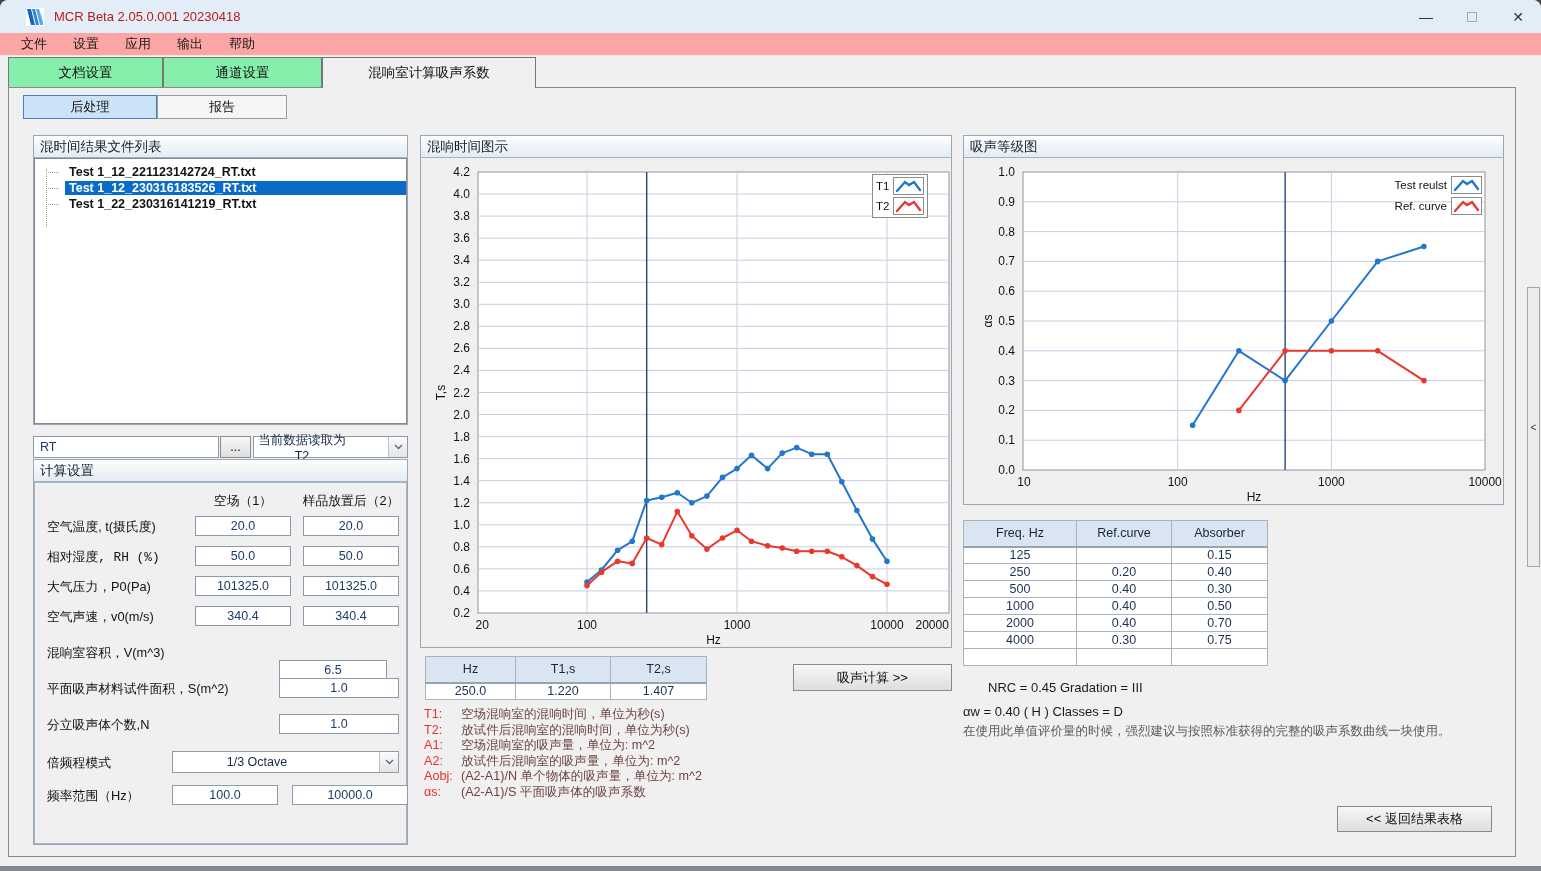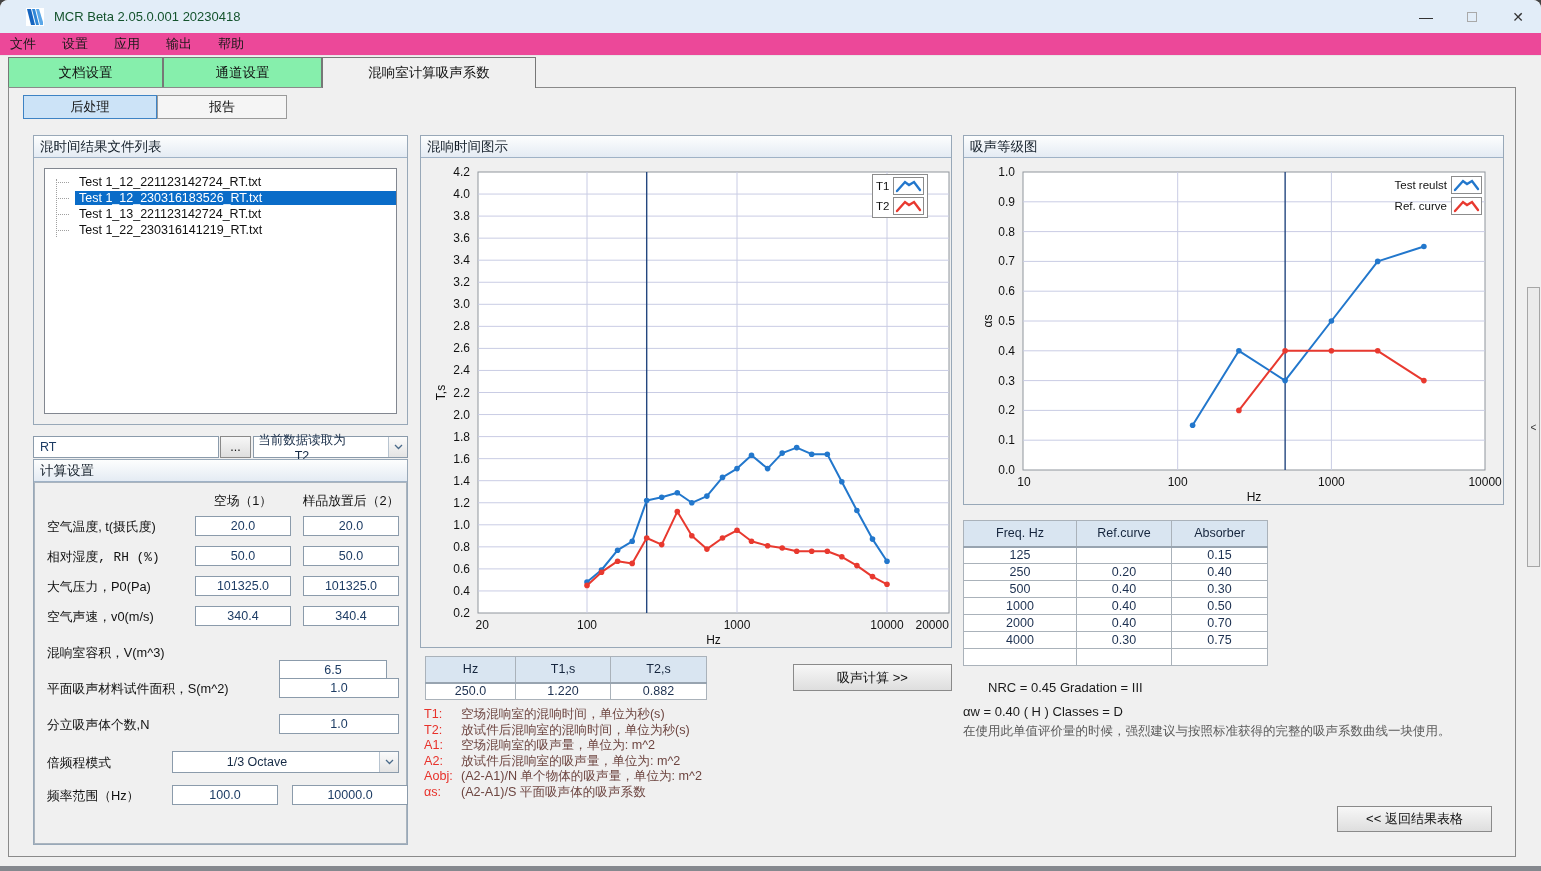"MCR Beta 2.05.0.001 20230418" .title-text { color: #14532d -> #b91c1c }
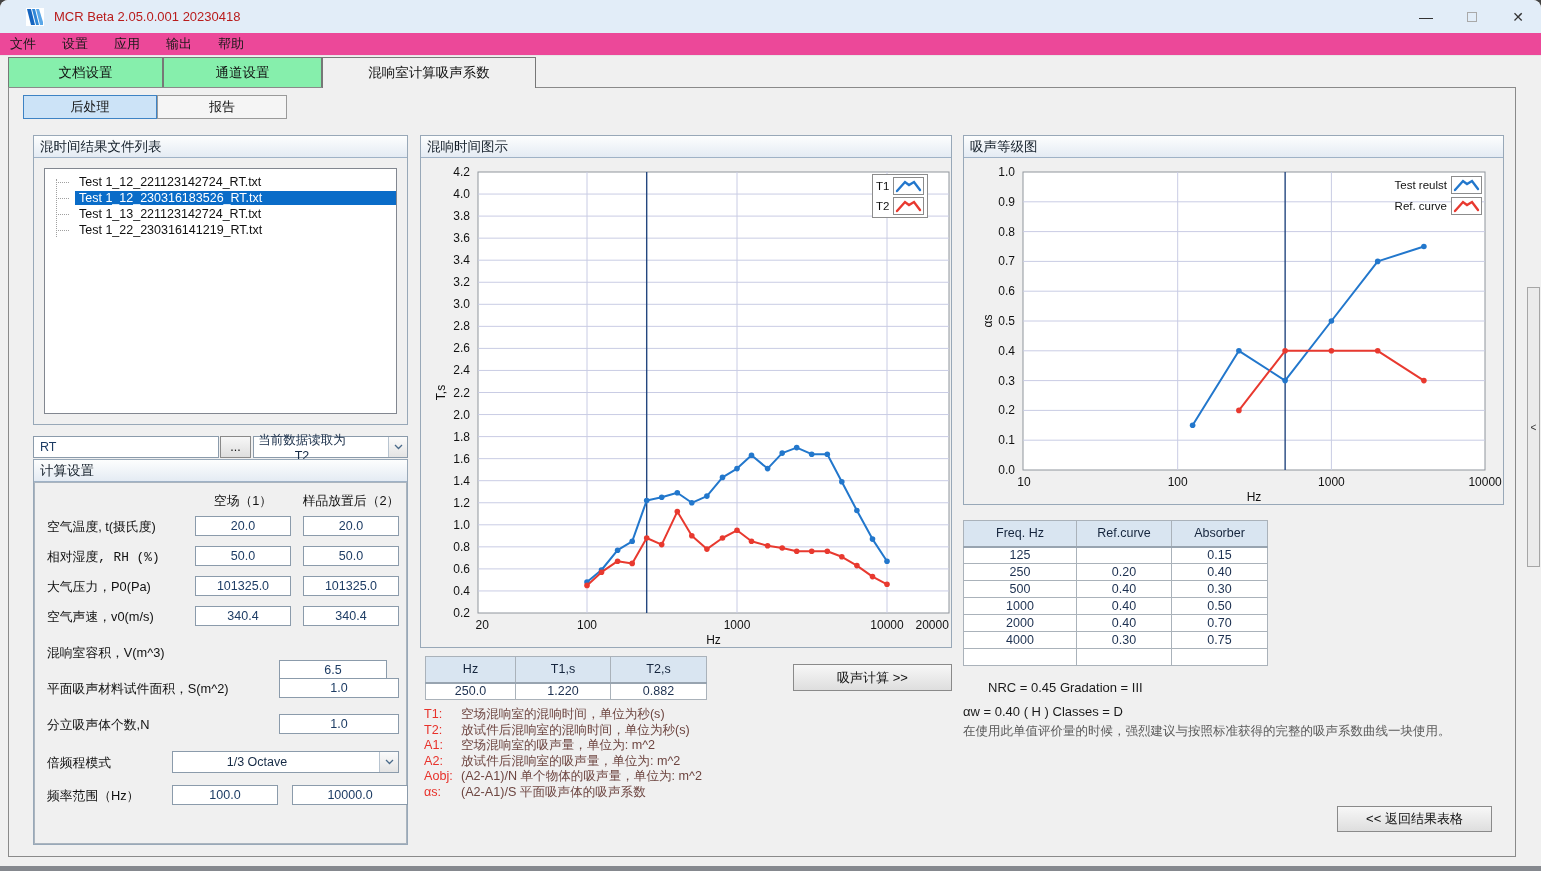"文件" .menubar { background: #ec4899 -> #fca5a5; padding-left: 10px -> 21px }
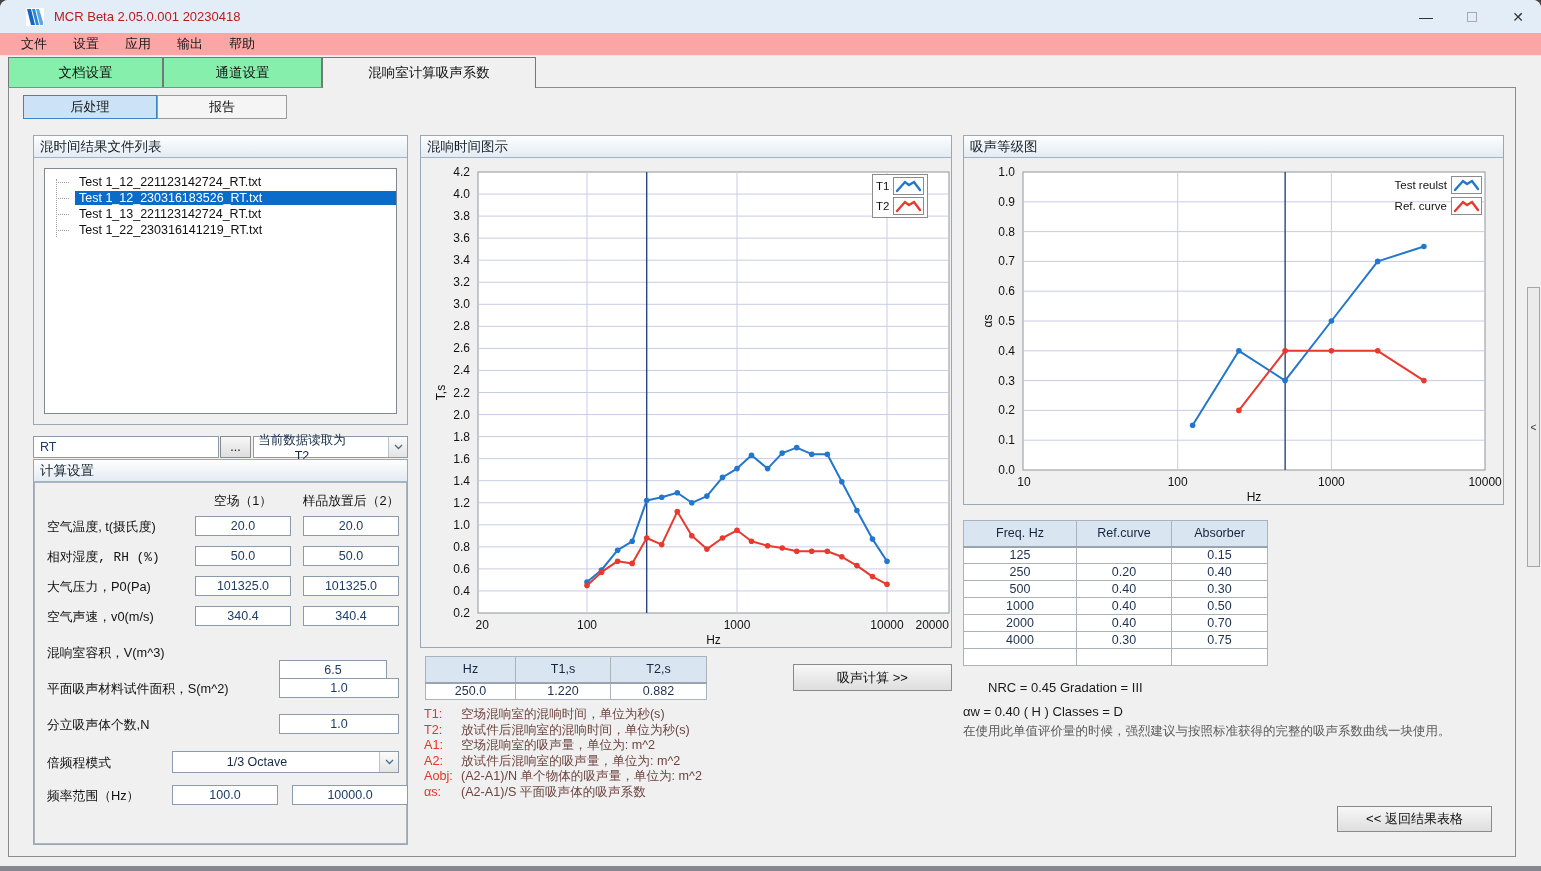"Test 1_12_221123142724_RT.txt" .listbox { font-weight: none -> bold; margin: 10px -> 0 }
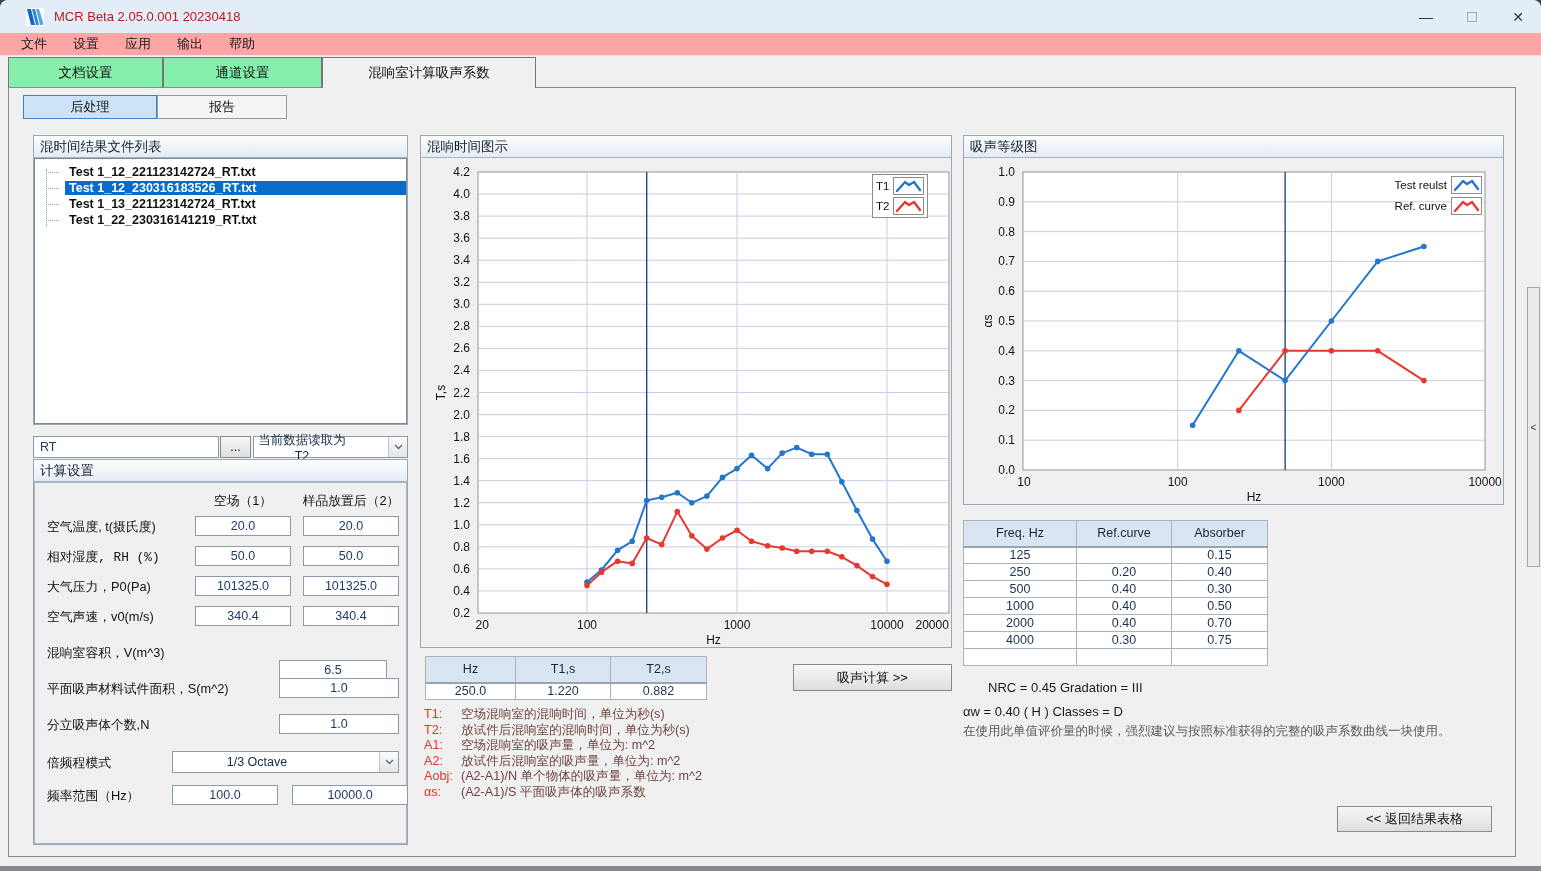"Test 1_13_221123142724_RT.txt" div.file-item { html: <div> <div></div> <div>Test 1_13_221123142724_RT.txt</div> </div> -> none }
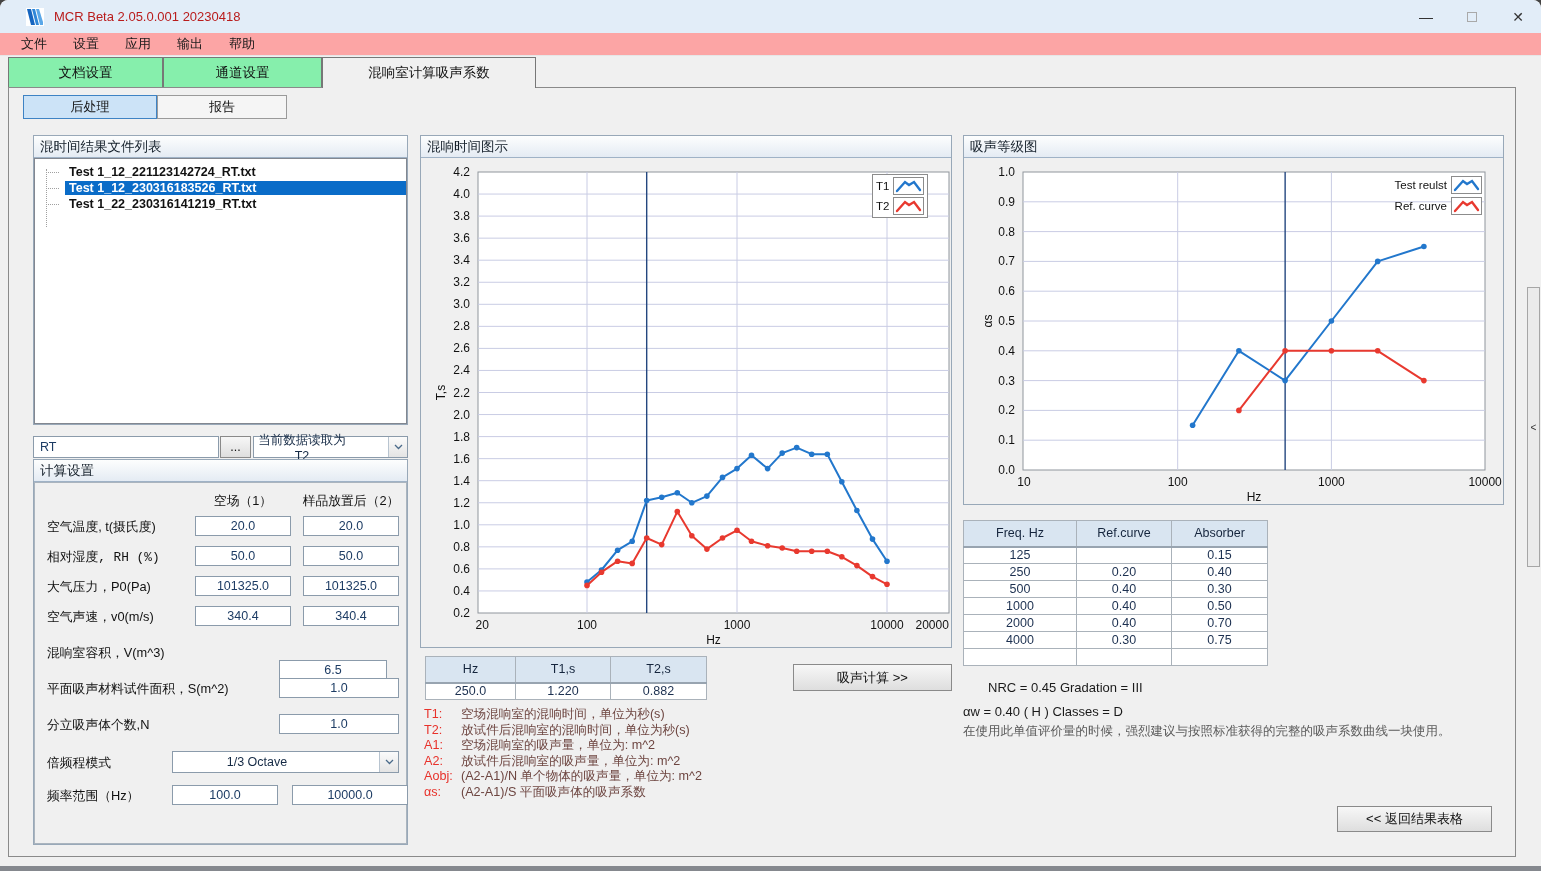"0.882" td { text: 0.882 -> 1.407 }
